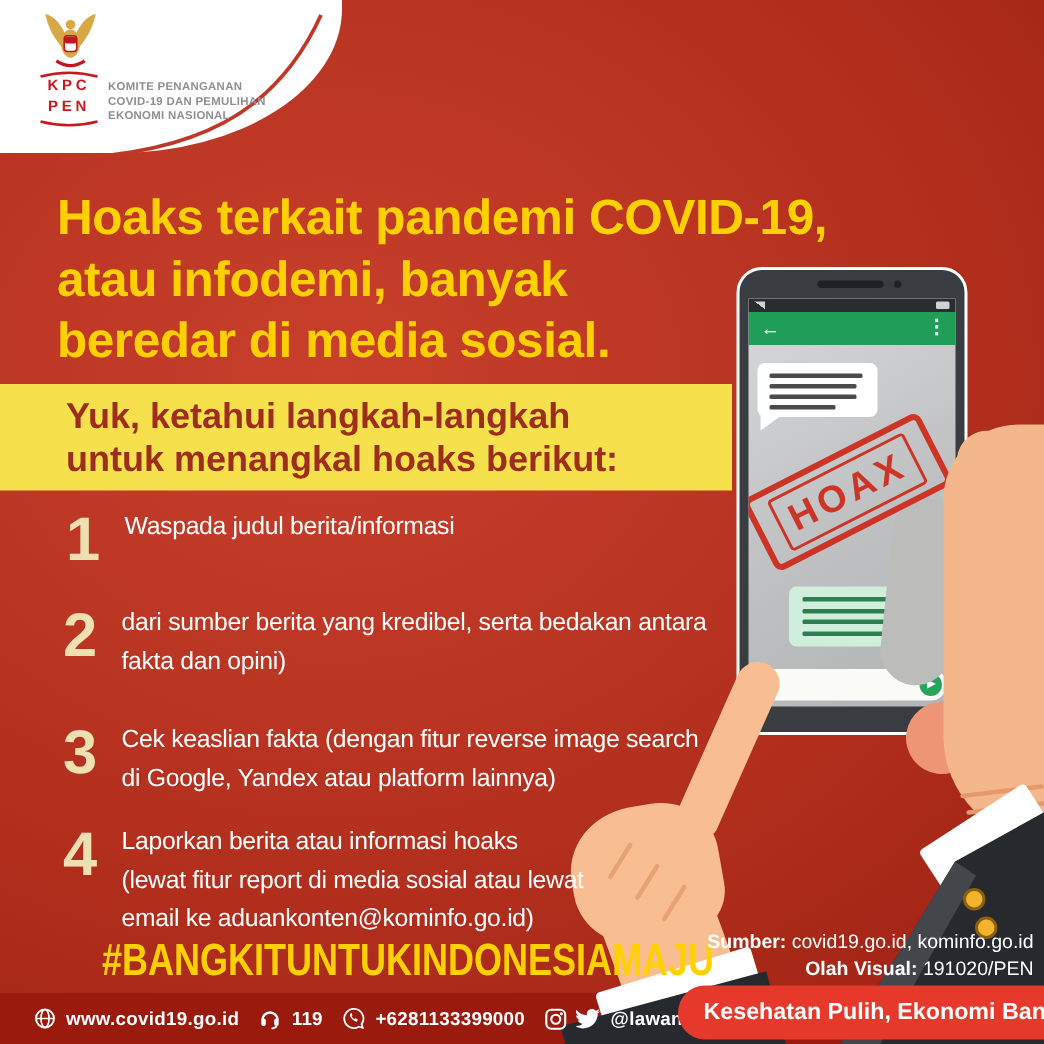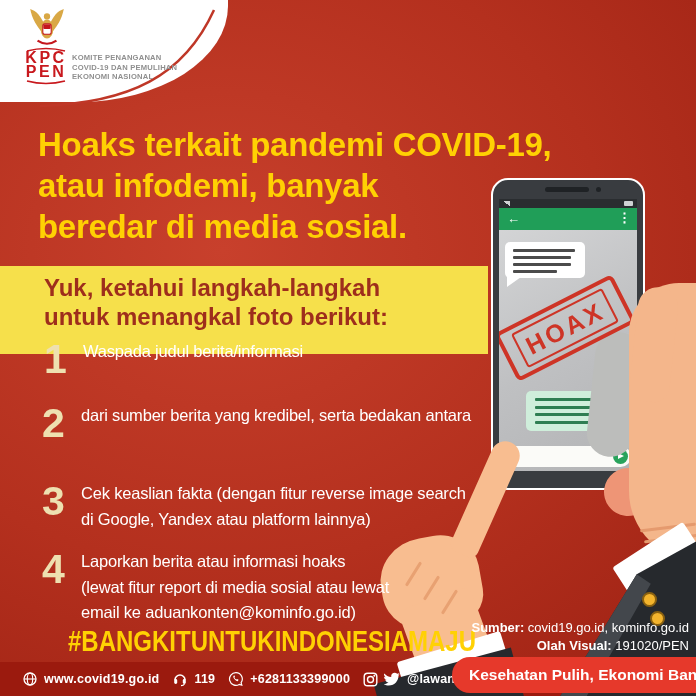"KPC" .kpc { font-size: 16px -> 10px }
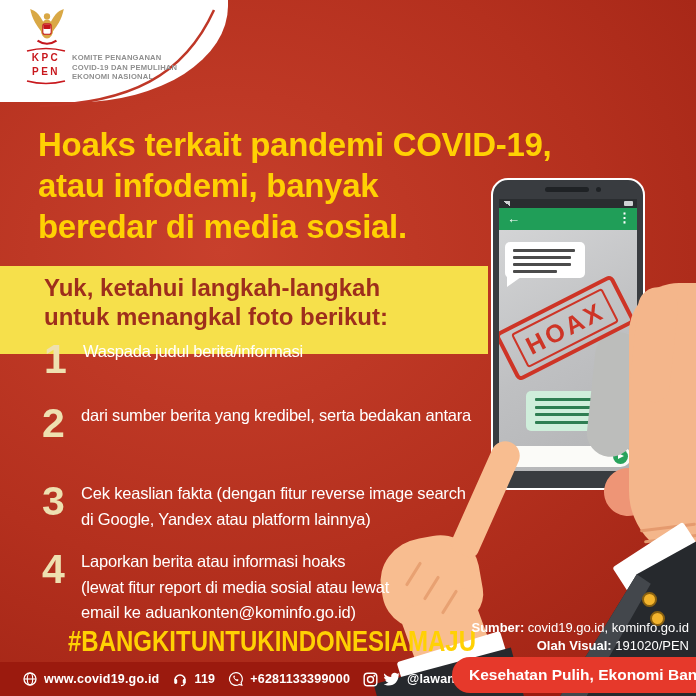"Yuk, ketahui langkah-langkah" .callout { height: 88px -> 71px; top: 266px -> 256px }
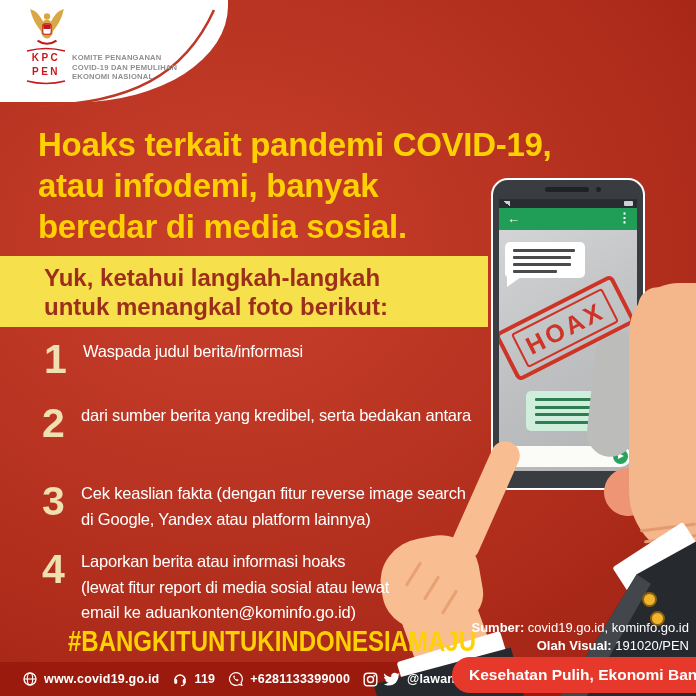"untuk menangkal foto berikut:" span { text: foto -> hoaks }
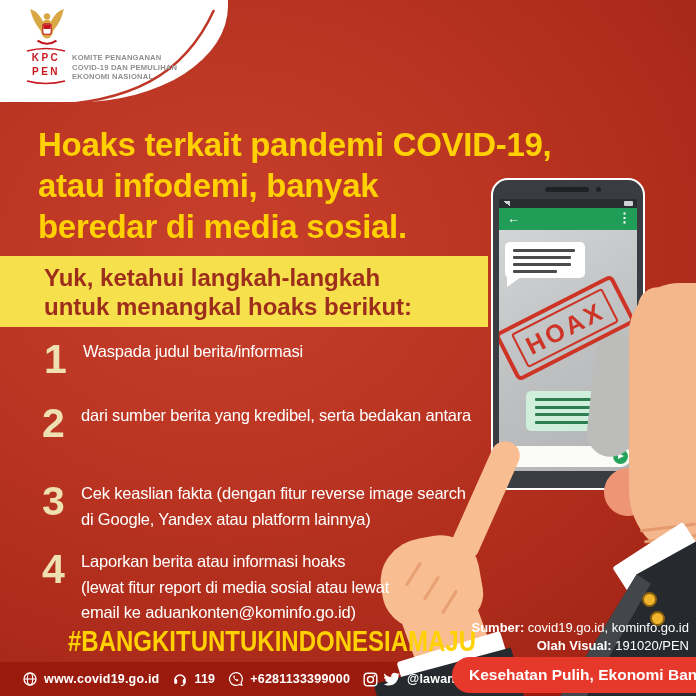"fakta dan opini)" span { html: none -> <span>fakta dan opini)</span> }
